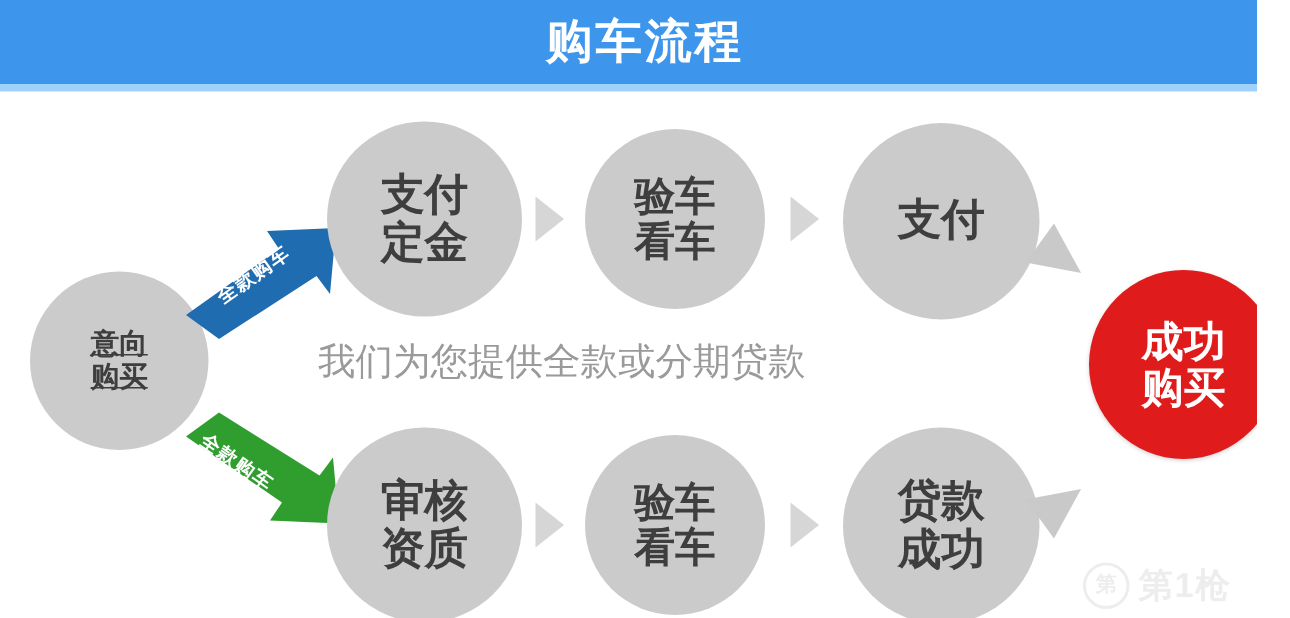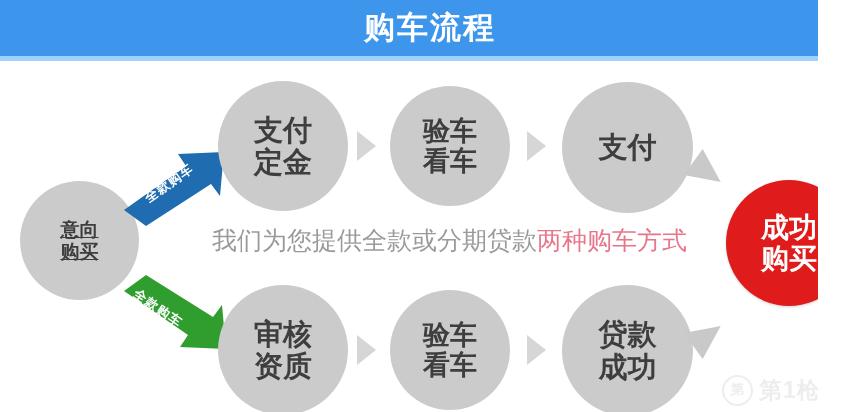"购车流程" #canvas { padding-left: none -> 20px }
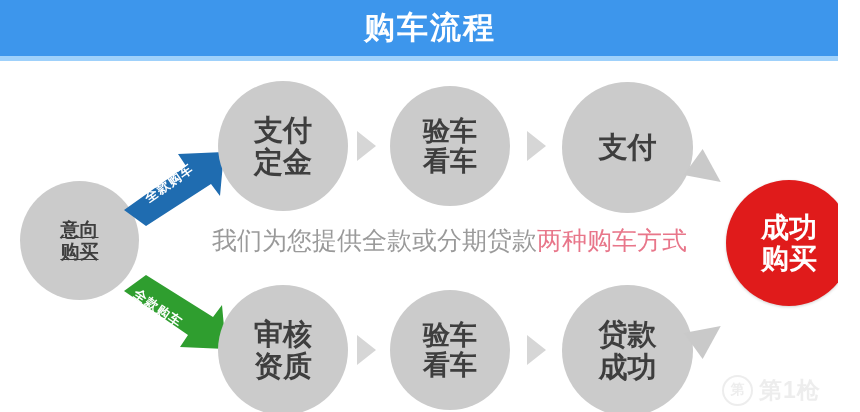"两种购车方式" span.red { html: <span>两种购车方式</span> -> none }
